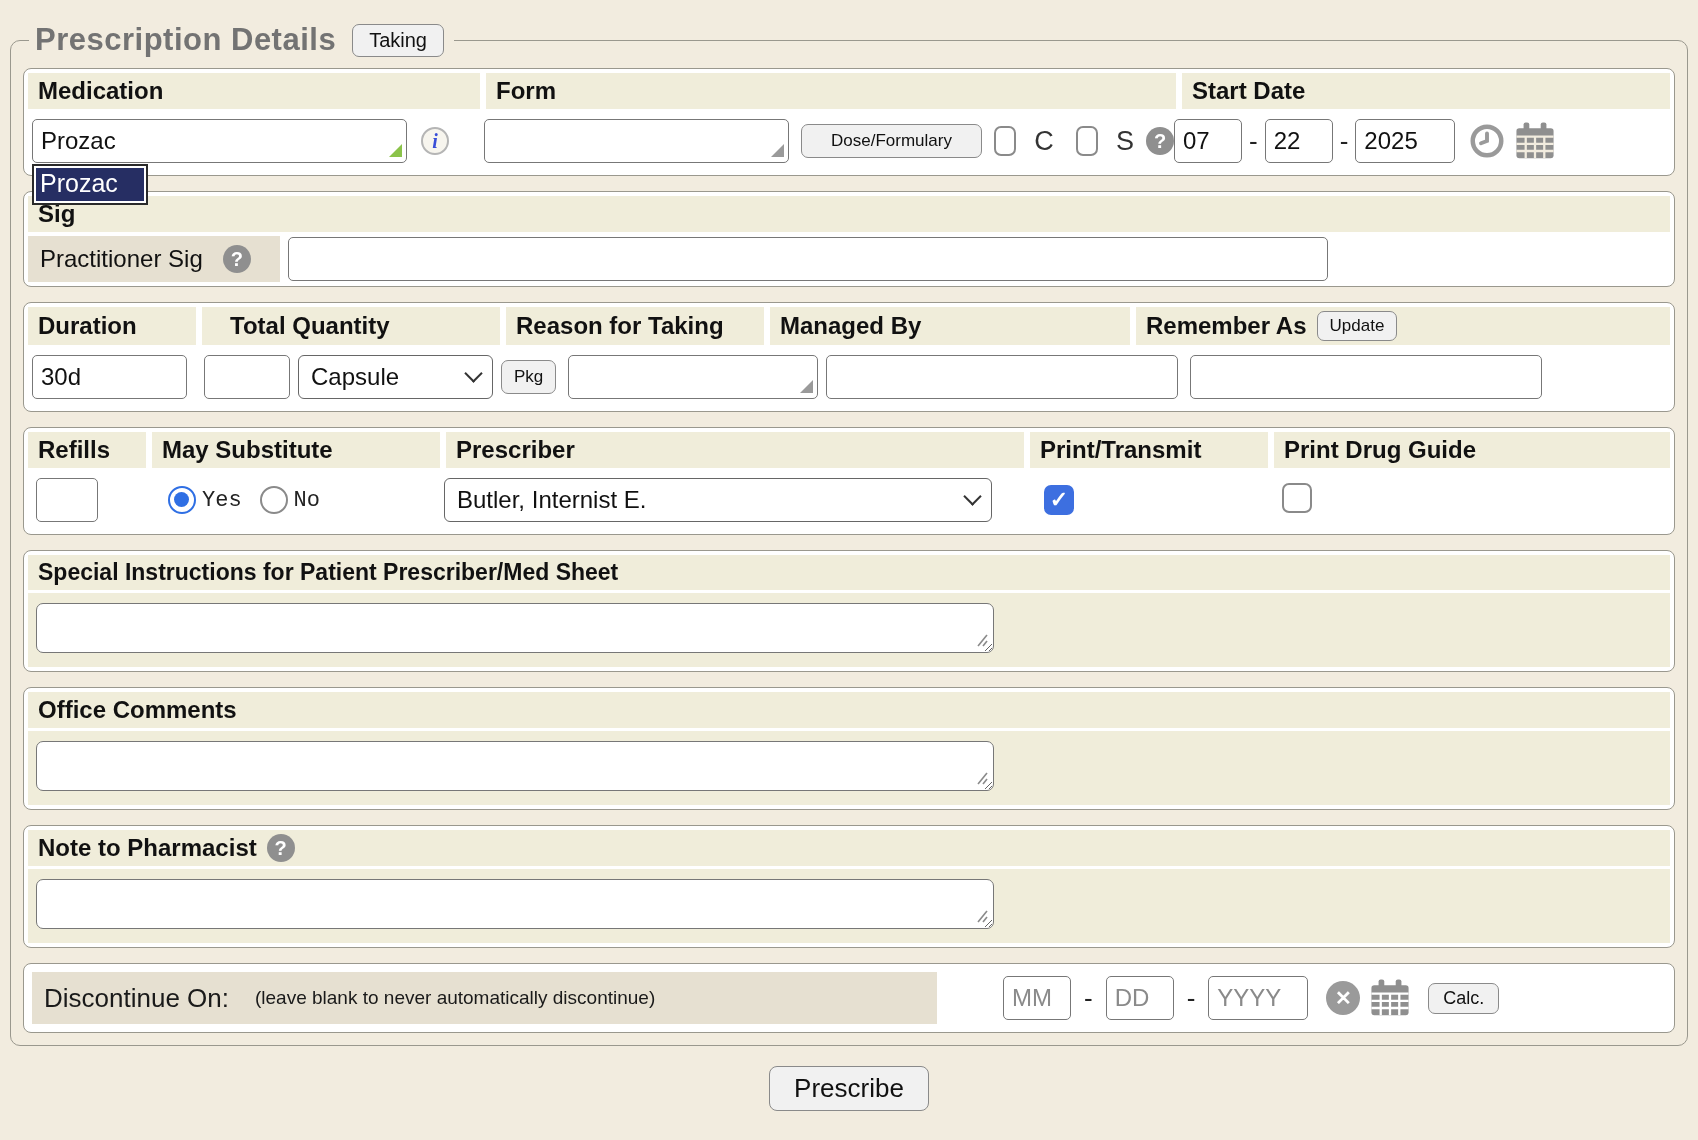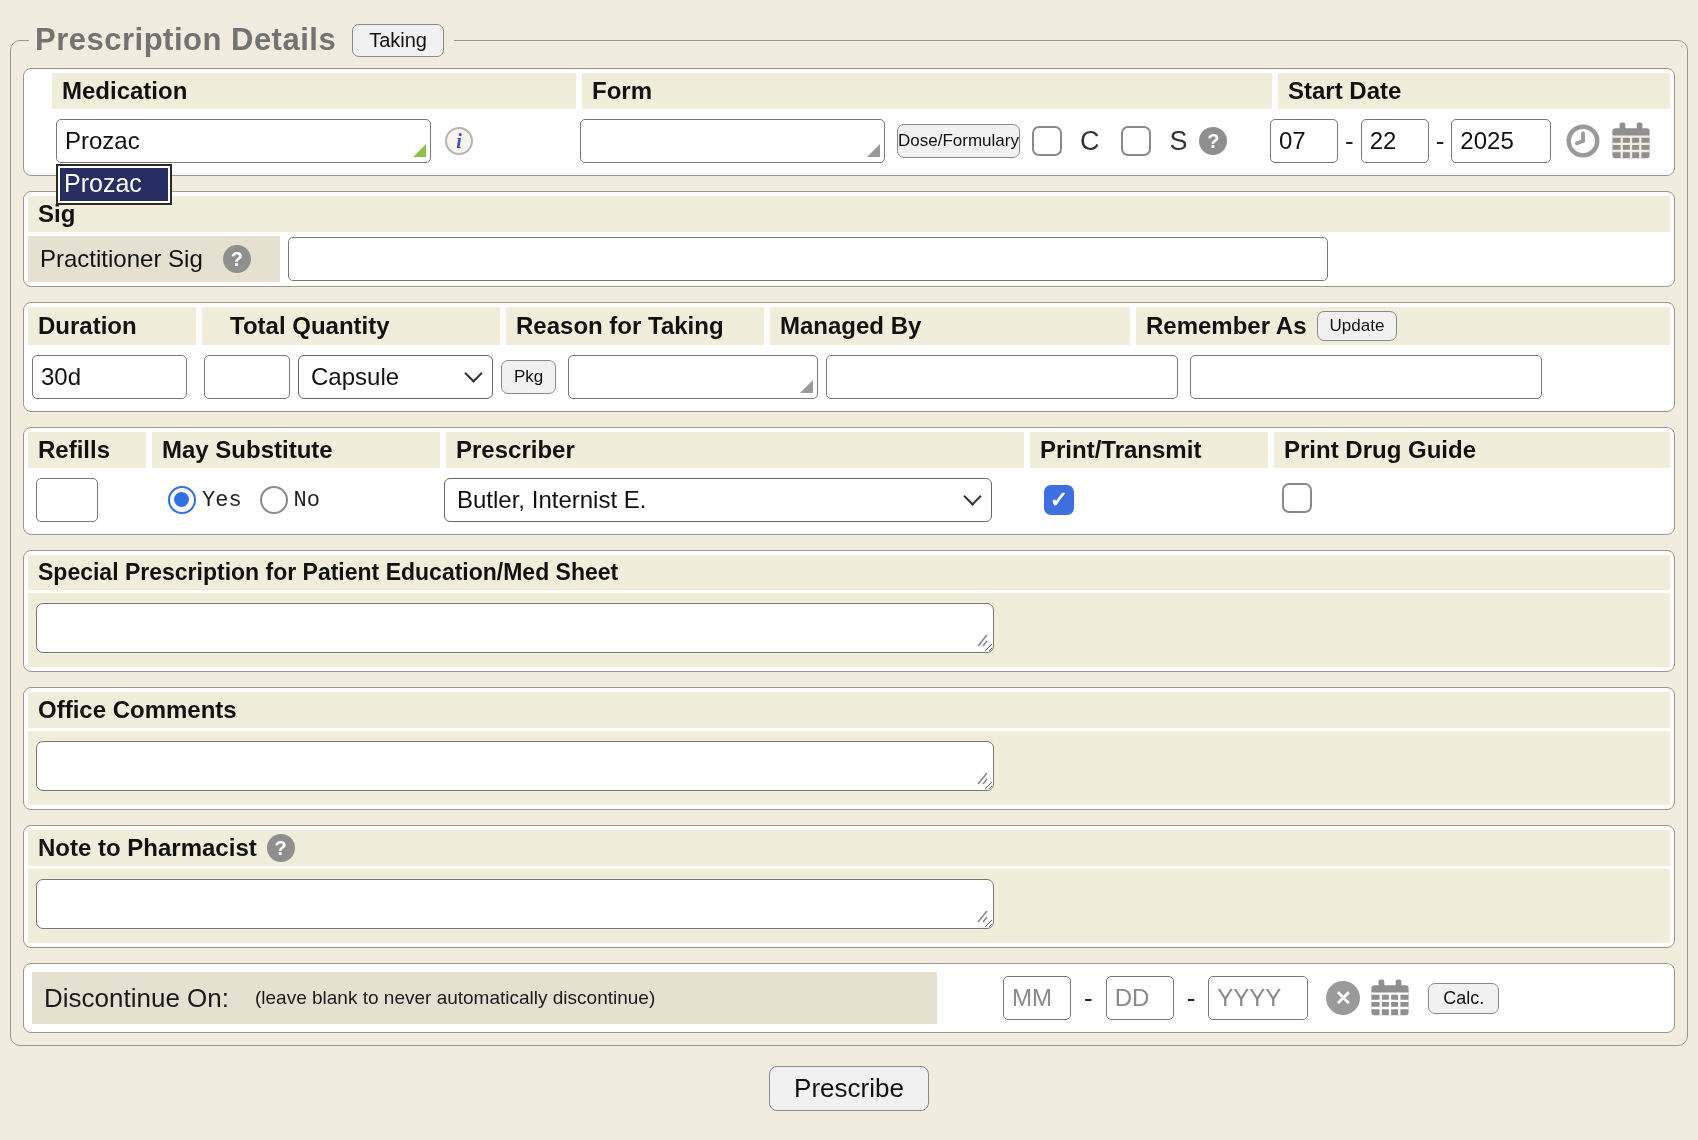"Medication" .med-col { margin-left: 24px -> none; width: 524px -> 452px }
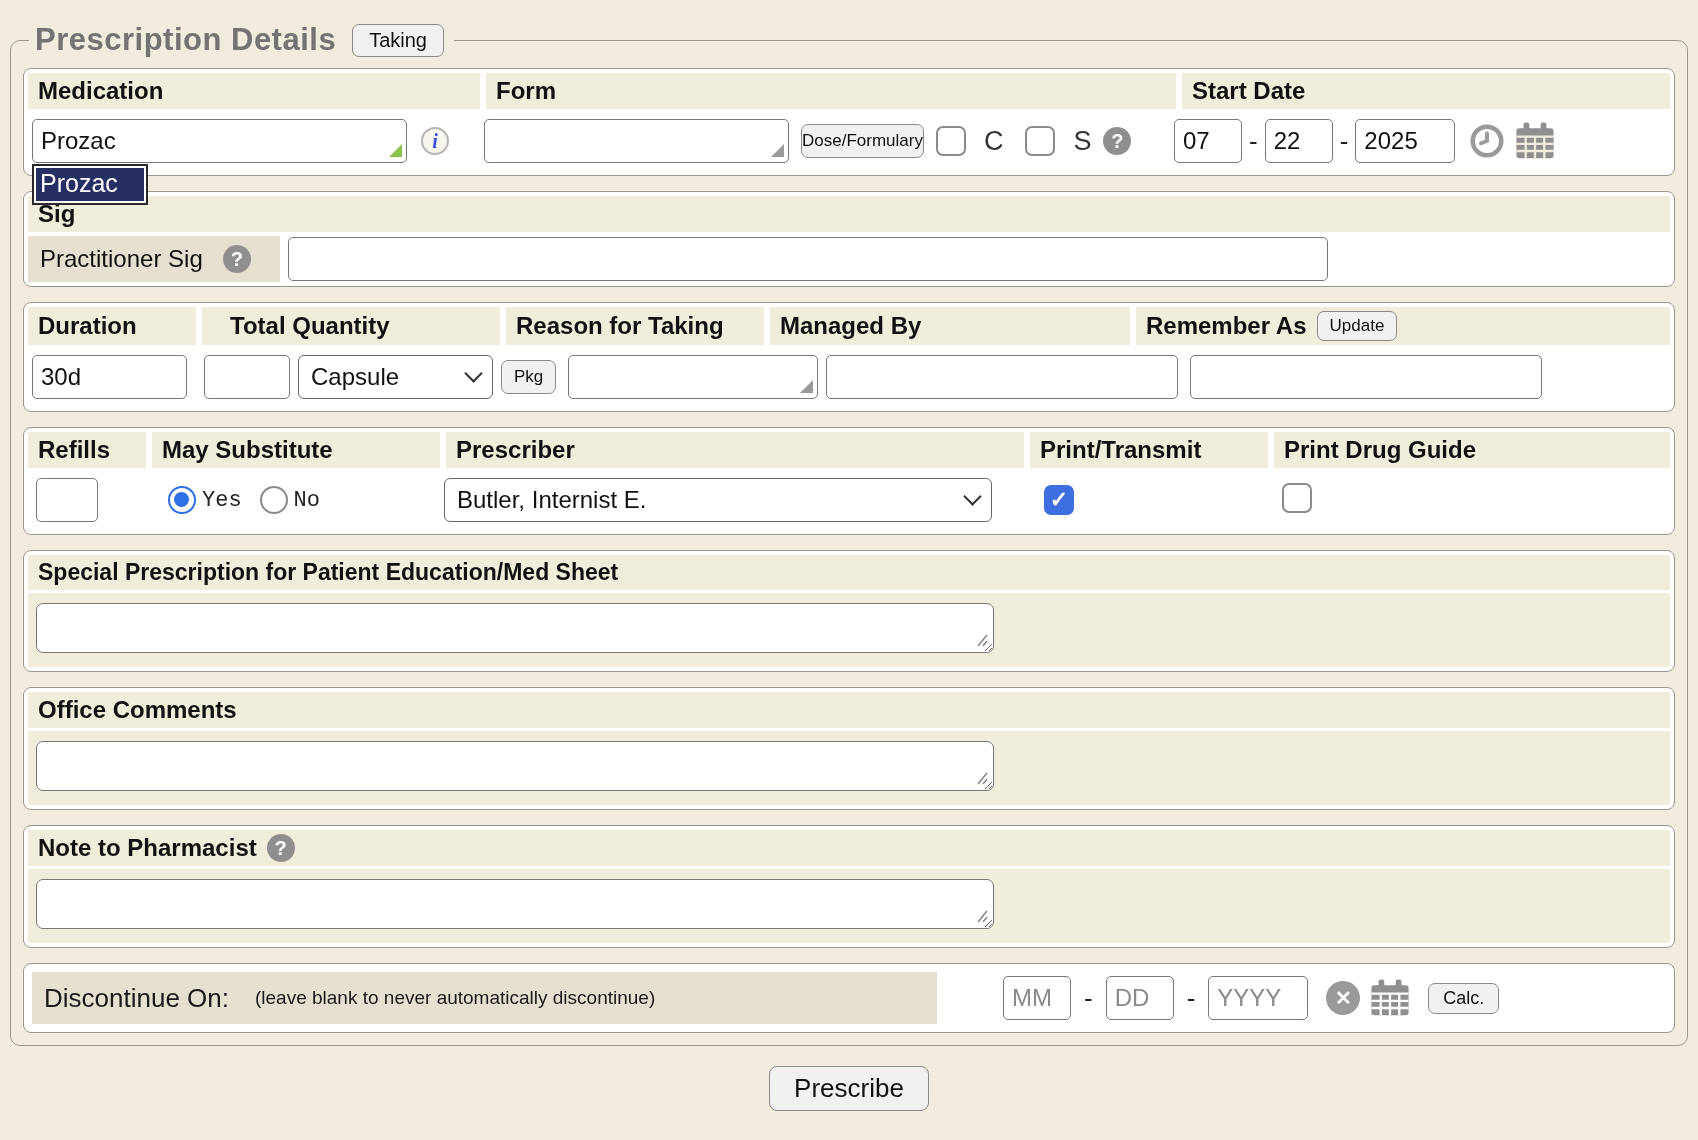"Dose/Formulary" .btn-dose { padding: 6px 0 -> 6px 29px }
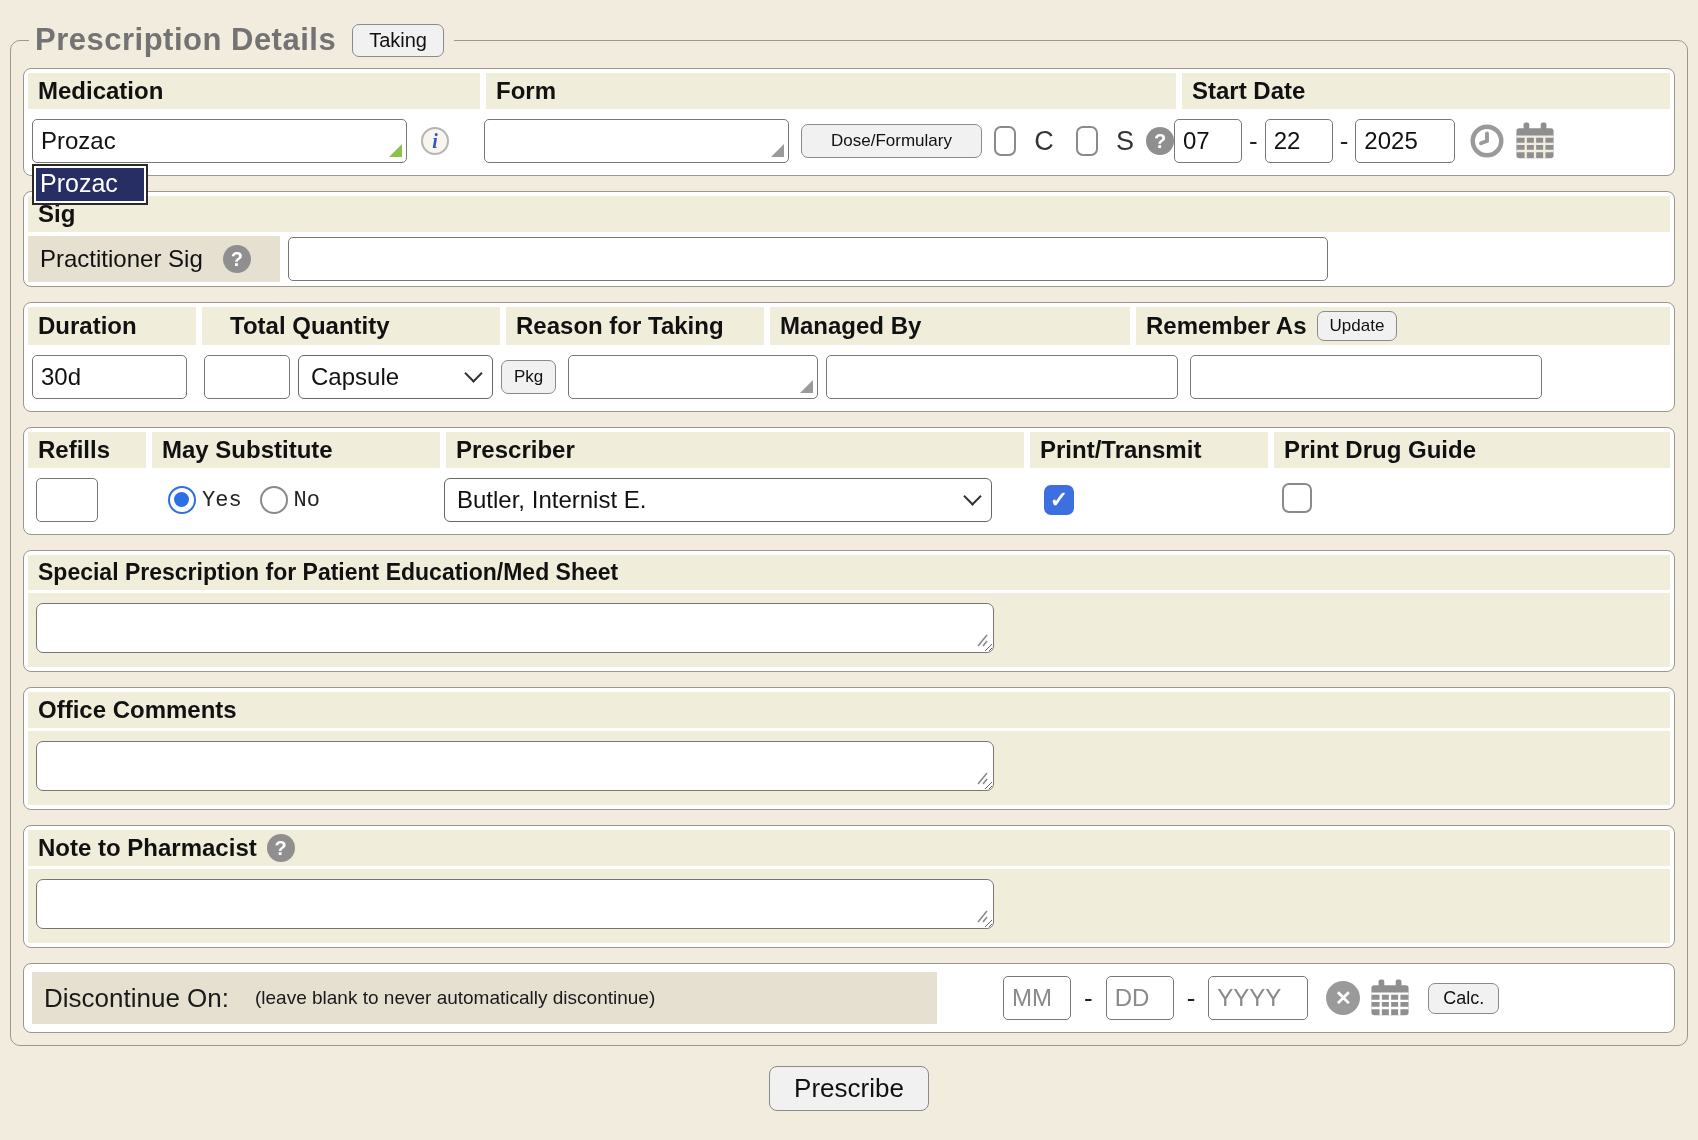"Special Prescription for Patient" div.hcell { text: Prescription for Patient Education/Med -> Instructions for Patient Prescriber/Med }
